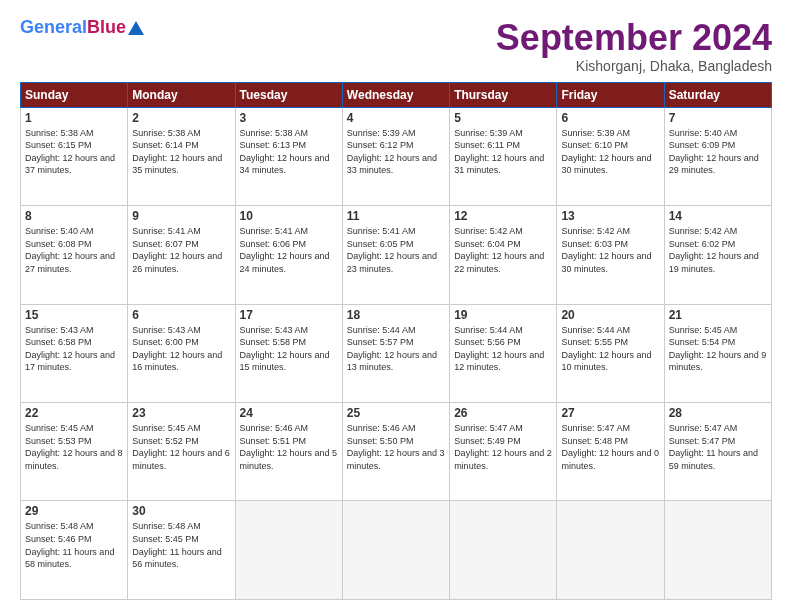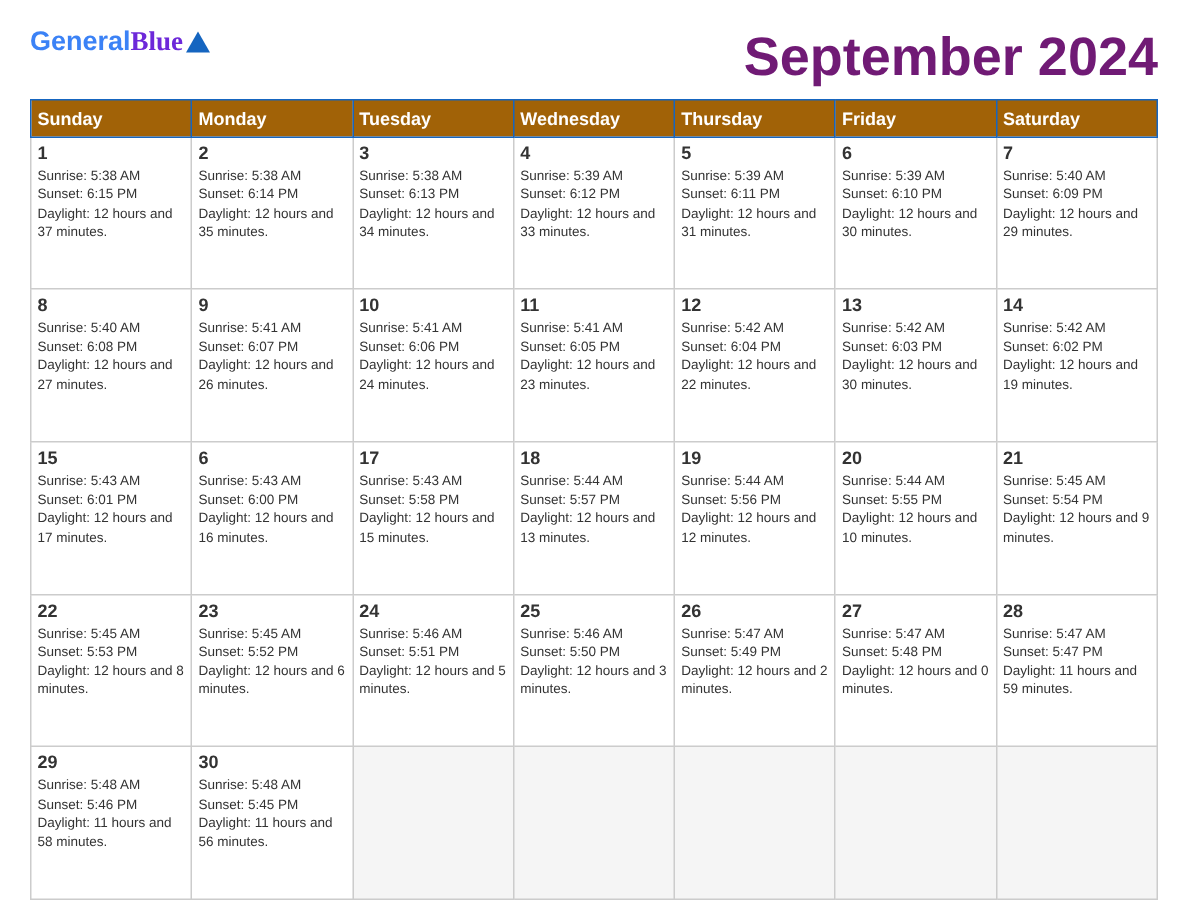"Blue" .logo-blue { color: #6d28d9 -> #be185d; font-family: Liberation Serif, serif -> none }
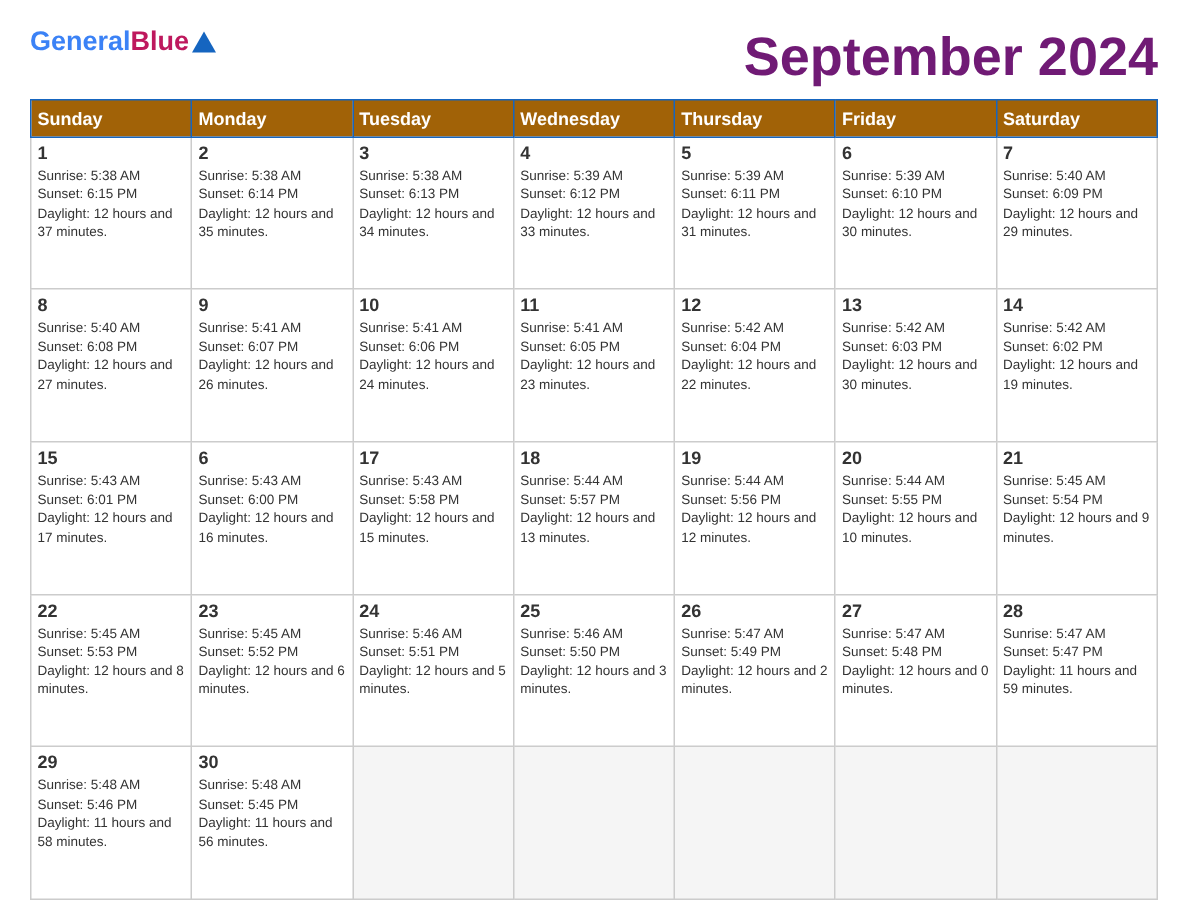"Kishorganj, Dhaka, Bangladesh" div.location { html: none -> <div>Kishorganj, Dhaka, Bangladesh</div> }
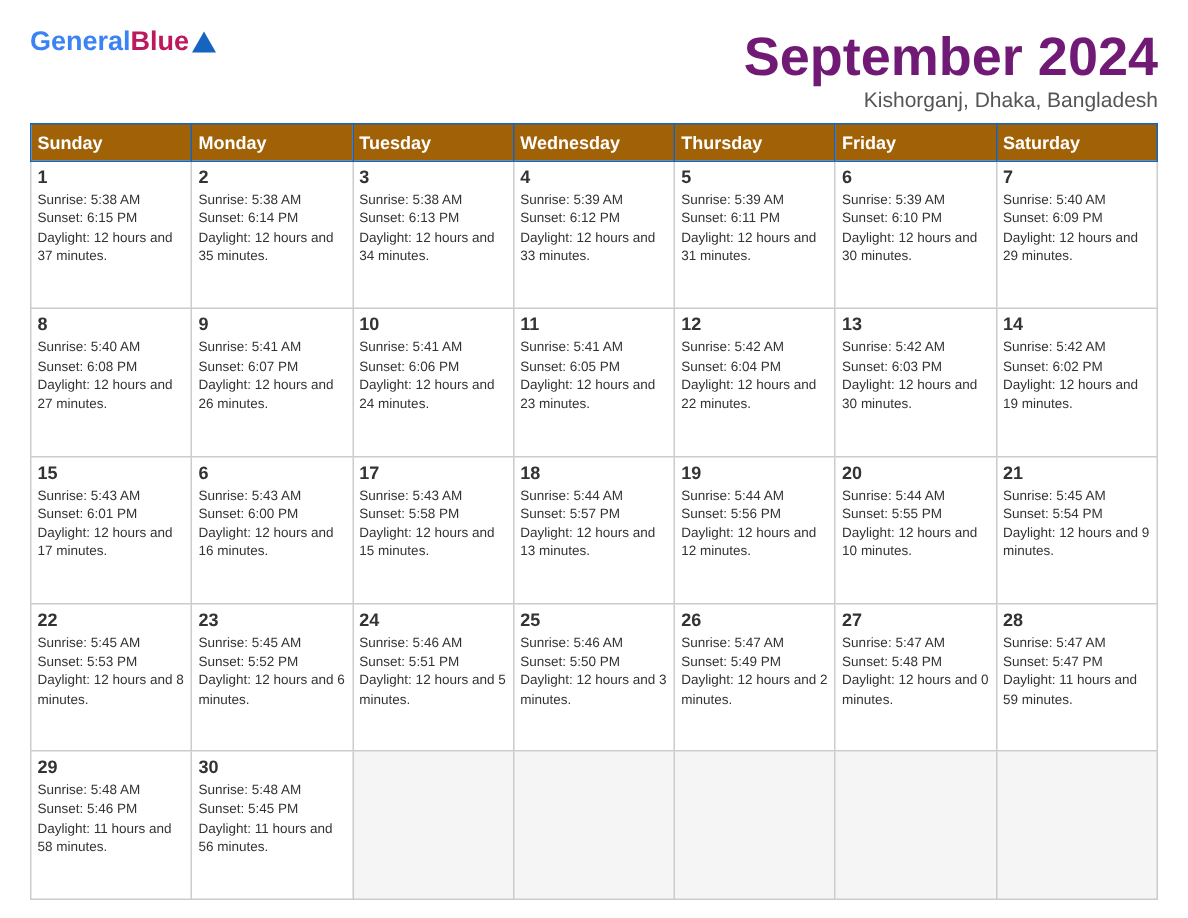"Sunday" .calendar thead th { background: #a16207 -> #7f1d1d }
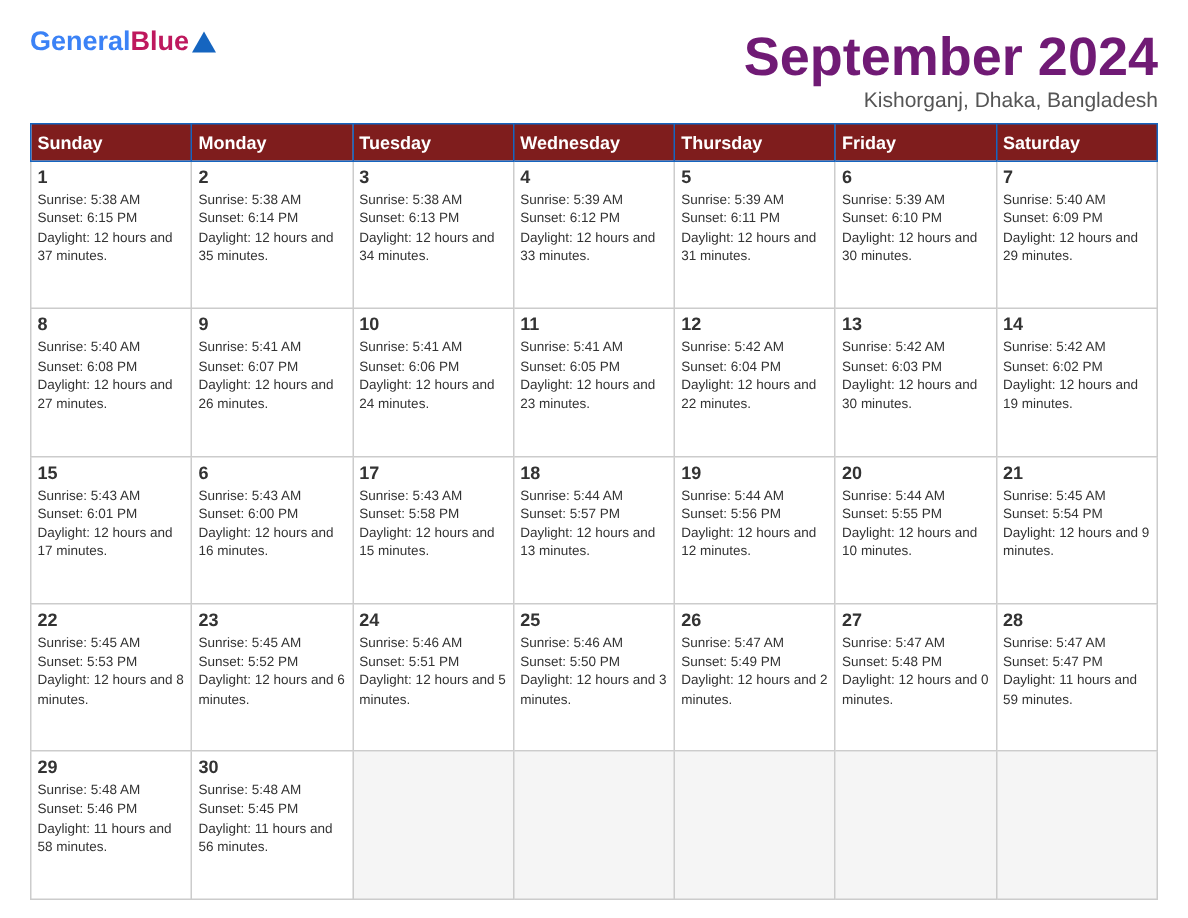"Sunset: 6:01 PM" span { text: 6:01 -> 6:58 }
